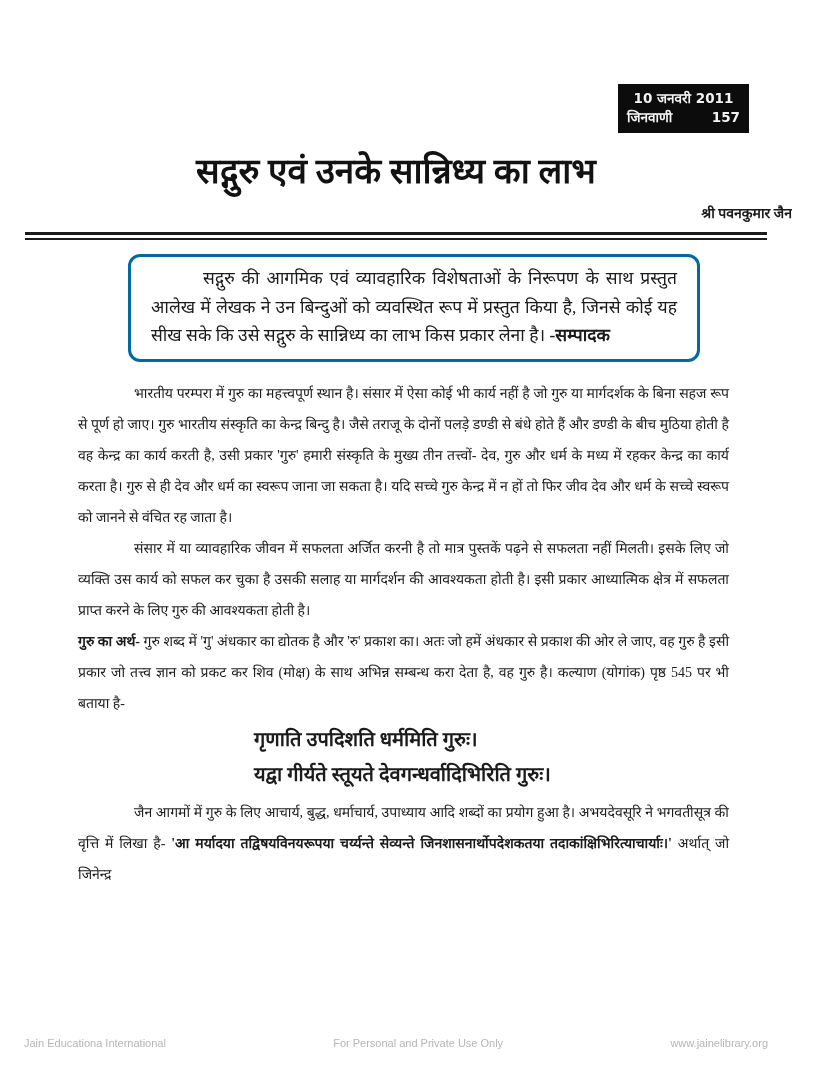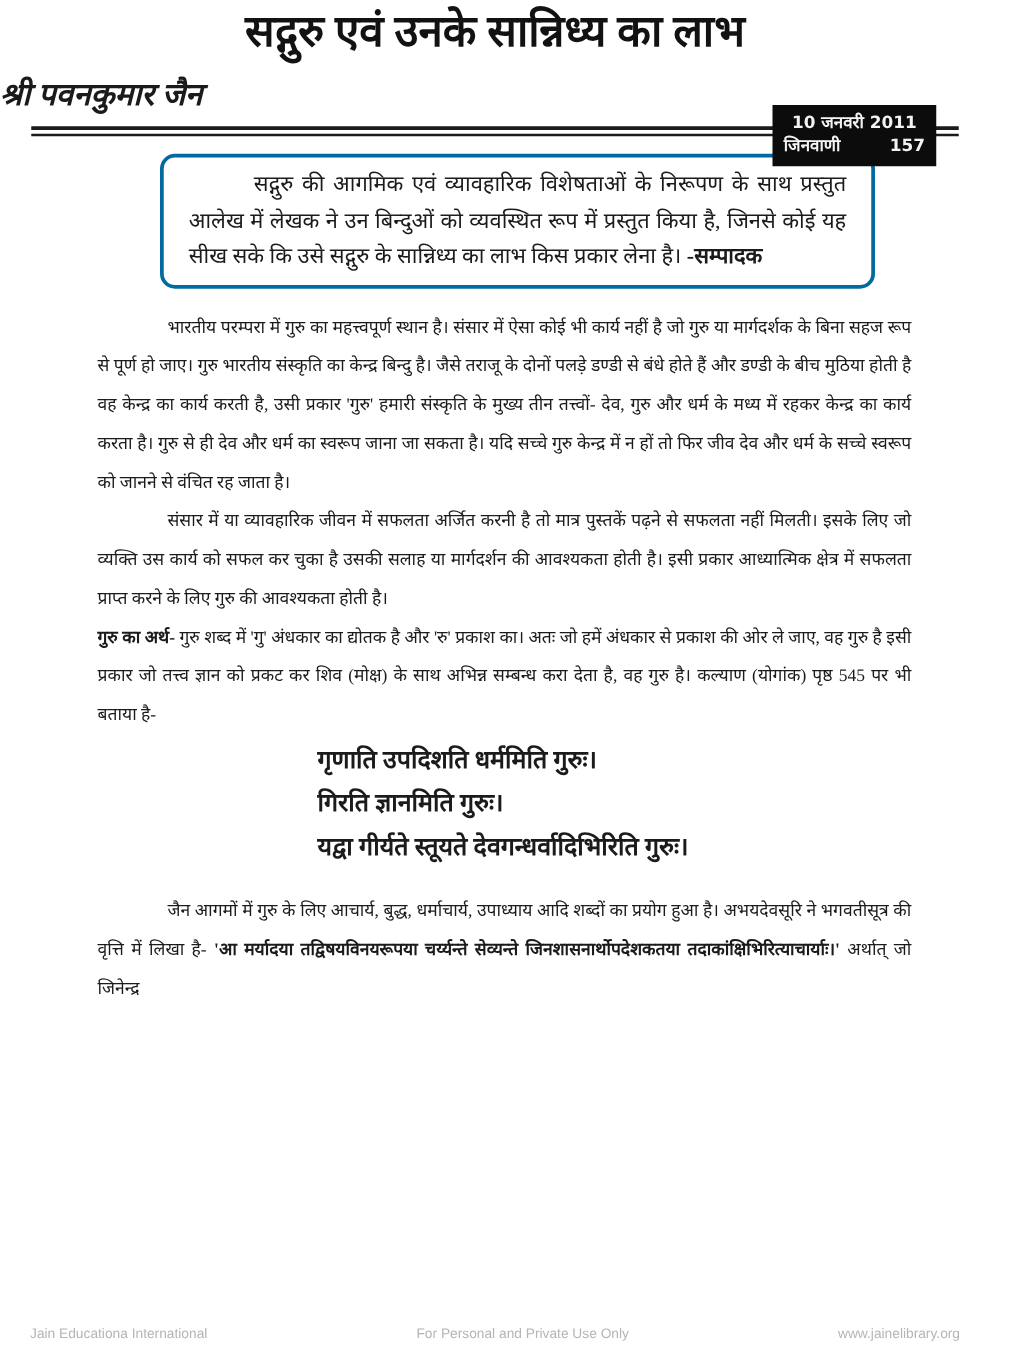"सद्गुरु एवं उनके सान्निध्य का" .title { padding-top: none -> 146px }
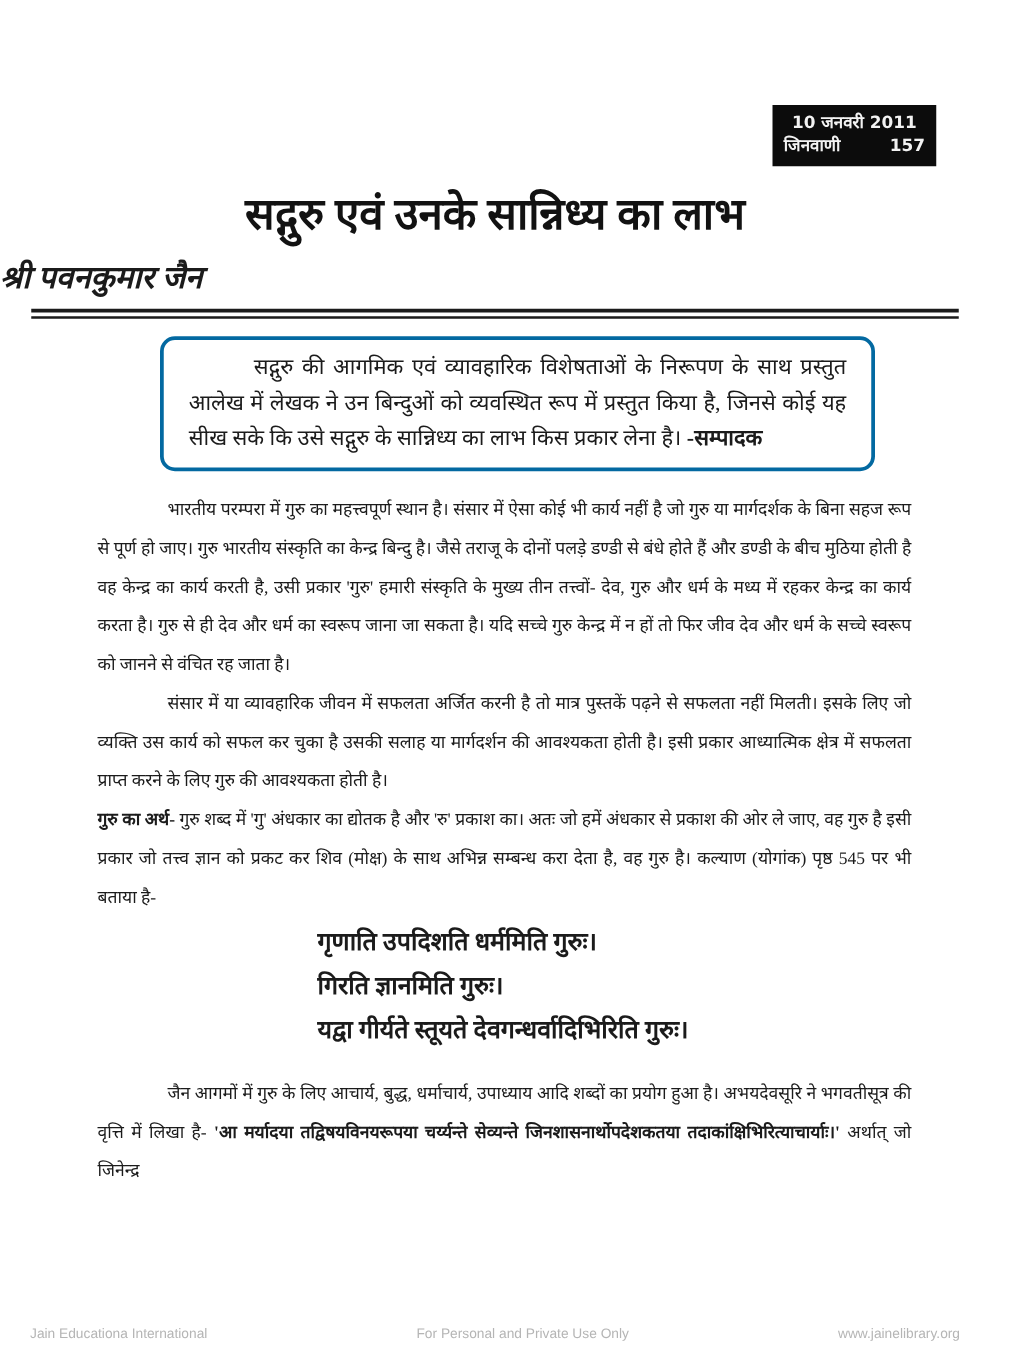"श्री पवनकुमार जैन" .author { font-size: 25px -> 14px; font-style: italic -> none; text-align: left -> right }
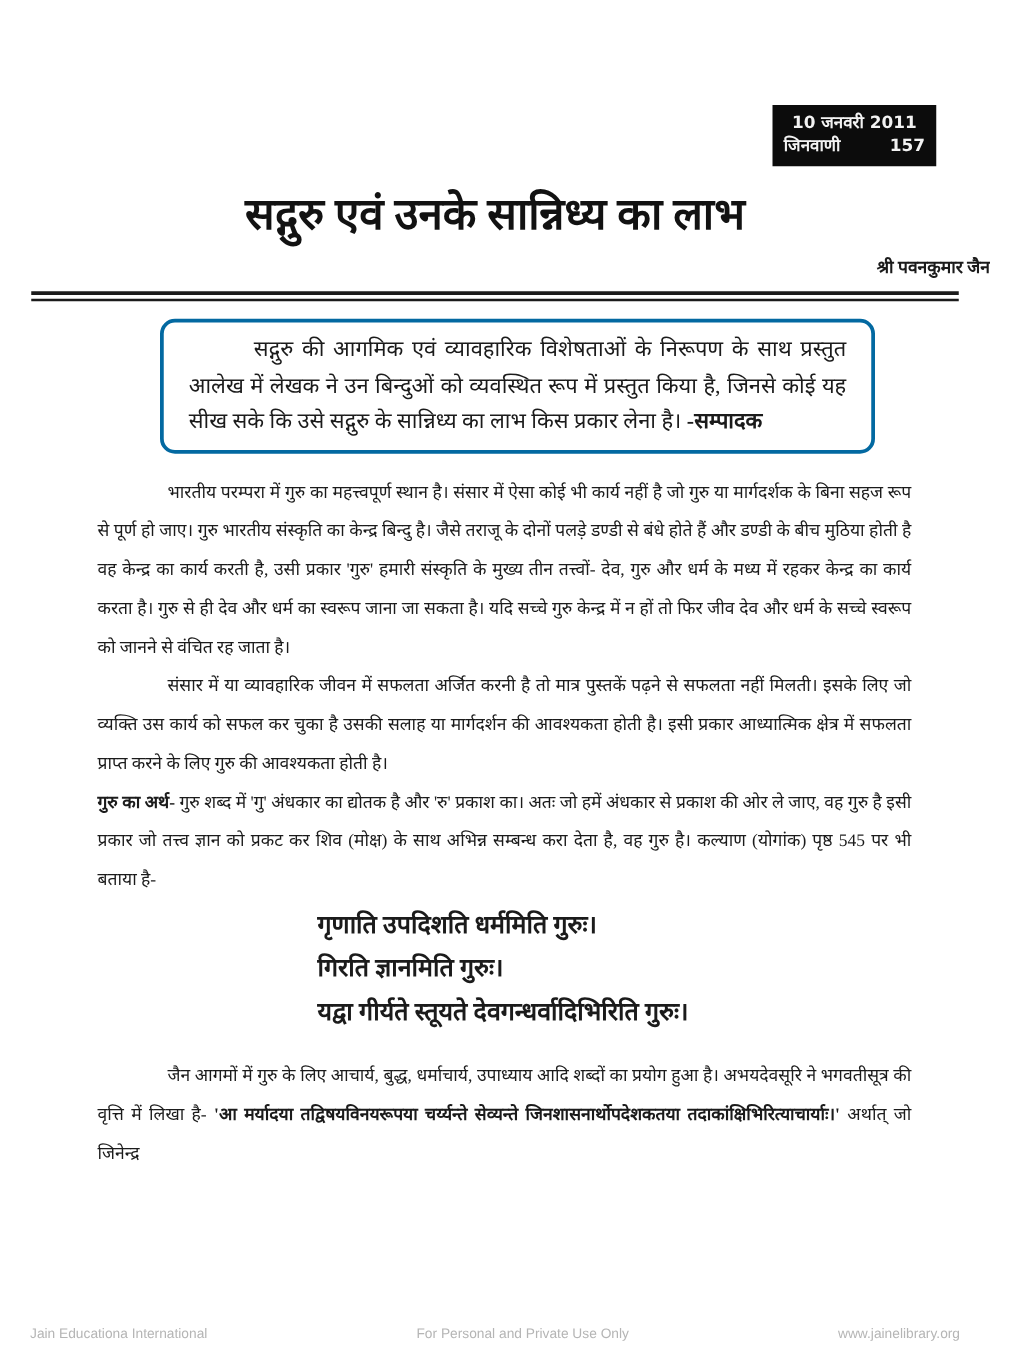"गृणाति उपदिशति धर्ममिति गुरुः।" .verse { margin: 3px 0 18px 176px -> 3px 0 5px 176px }
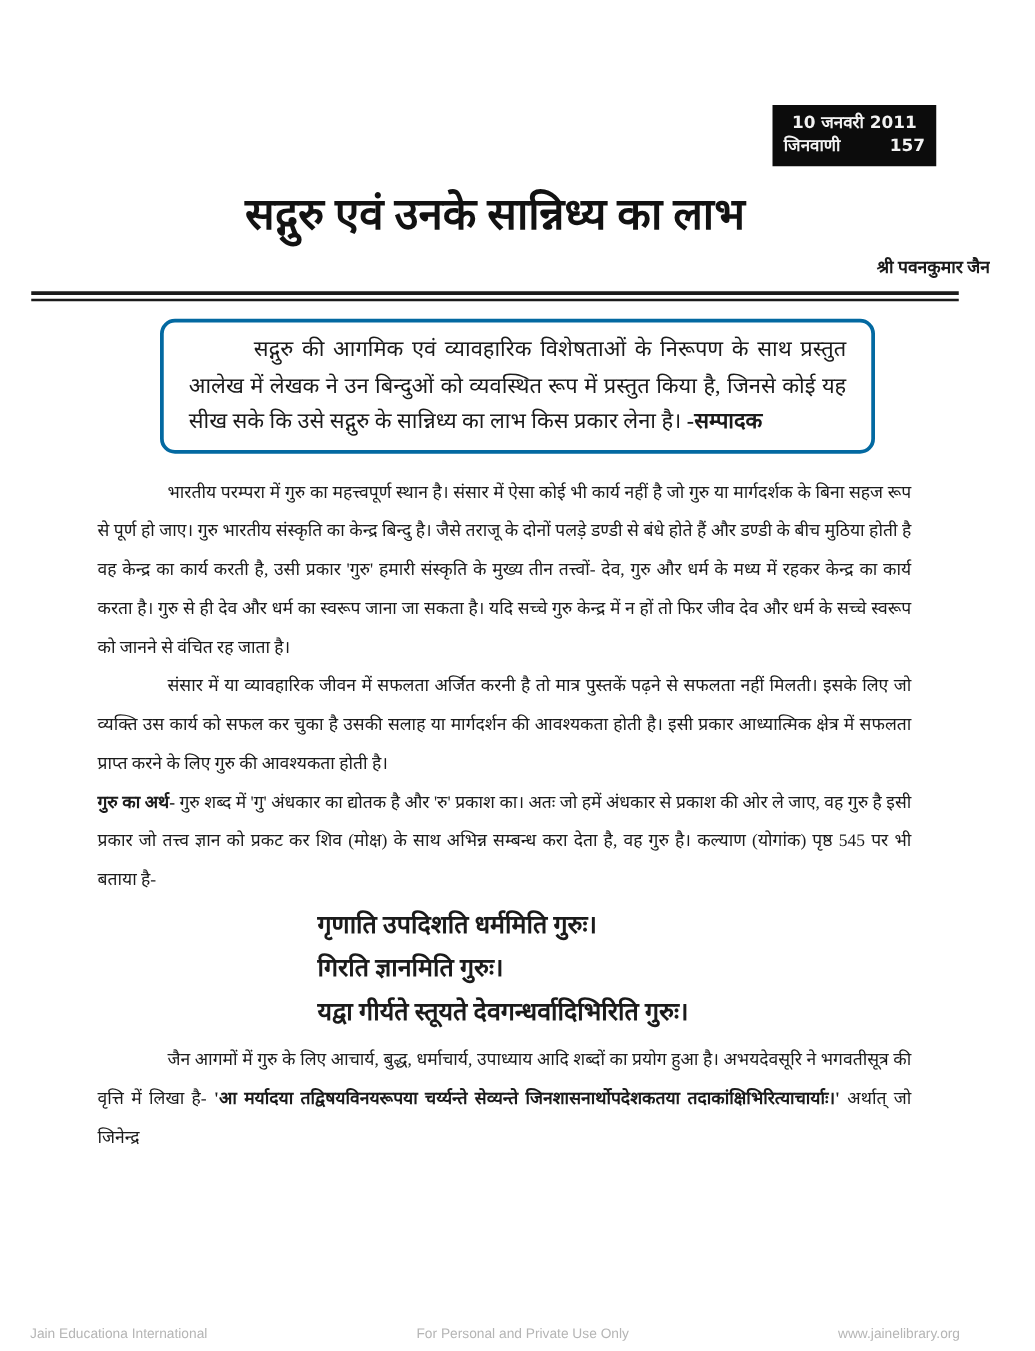"गिरति ज्ञानमिति गुरुः।" div { html: <div>गिरति ज्ञानमिति गुरुः।</div> -> none }
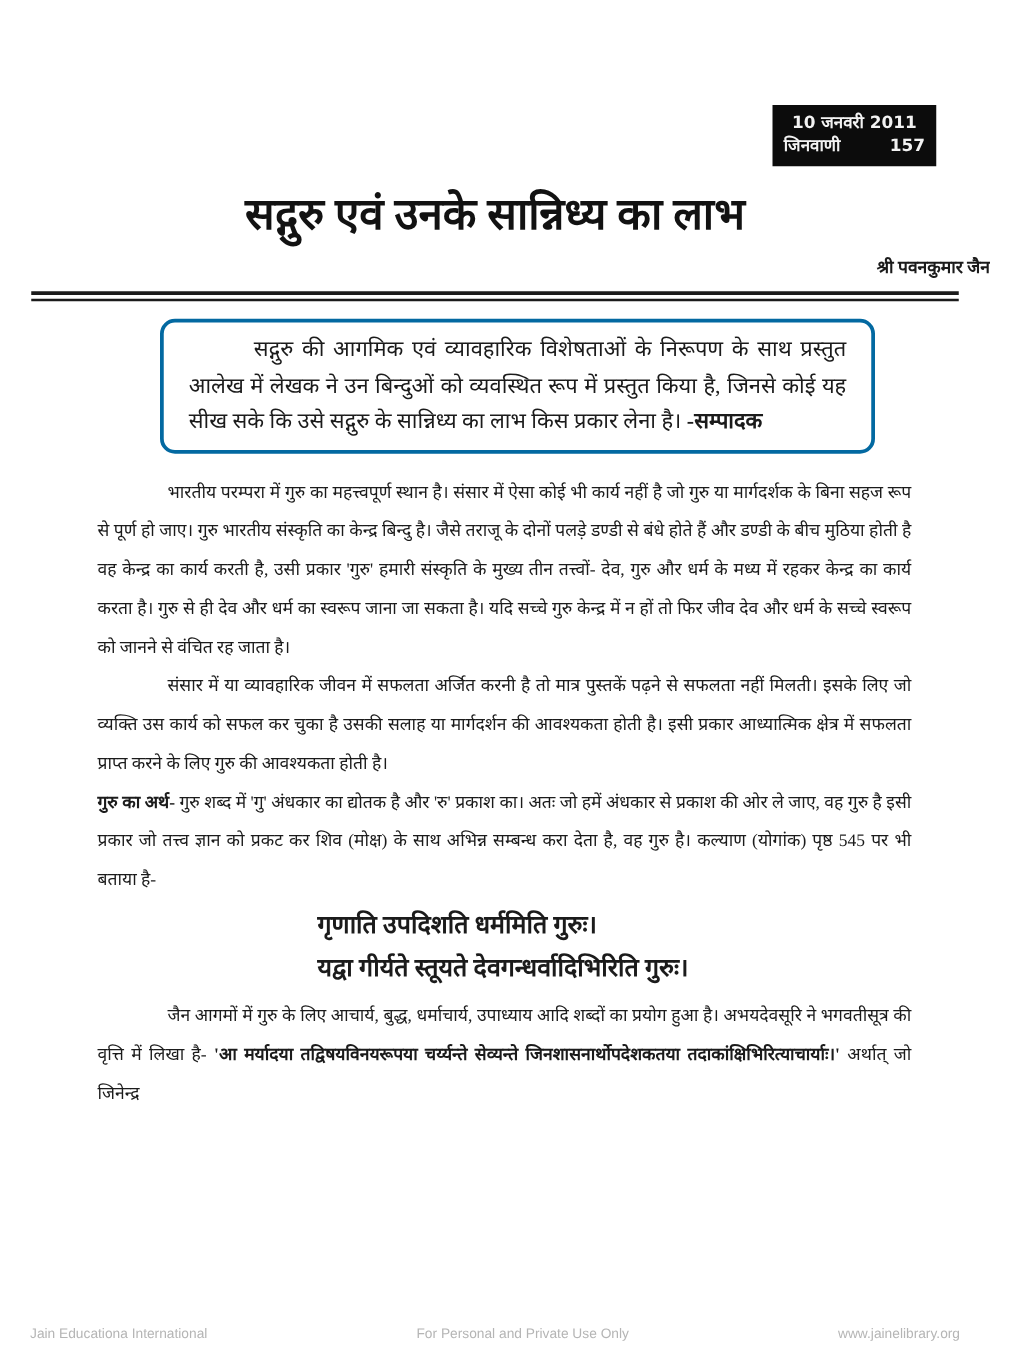"Jain Educationa International" .footer { bottom: 8px -> 32px }
